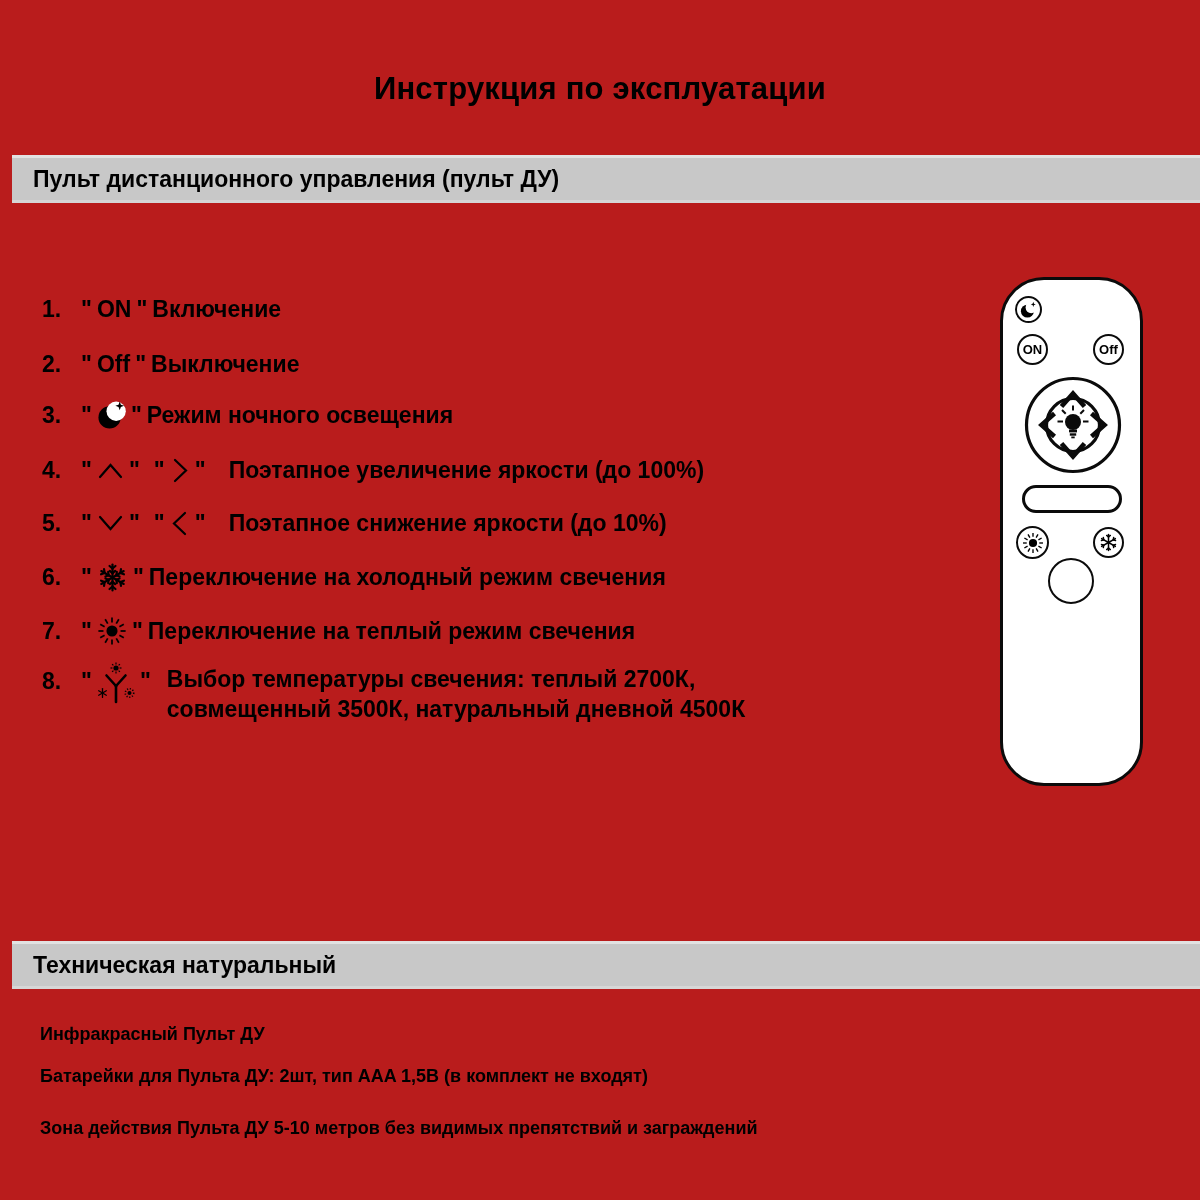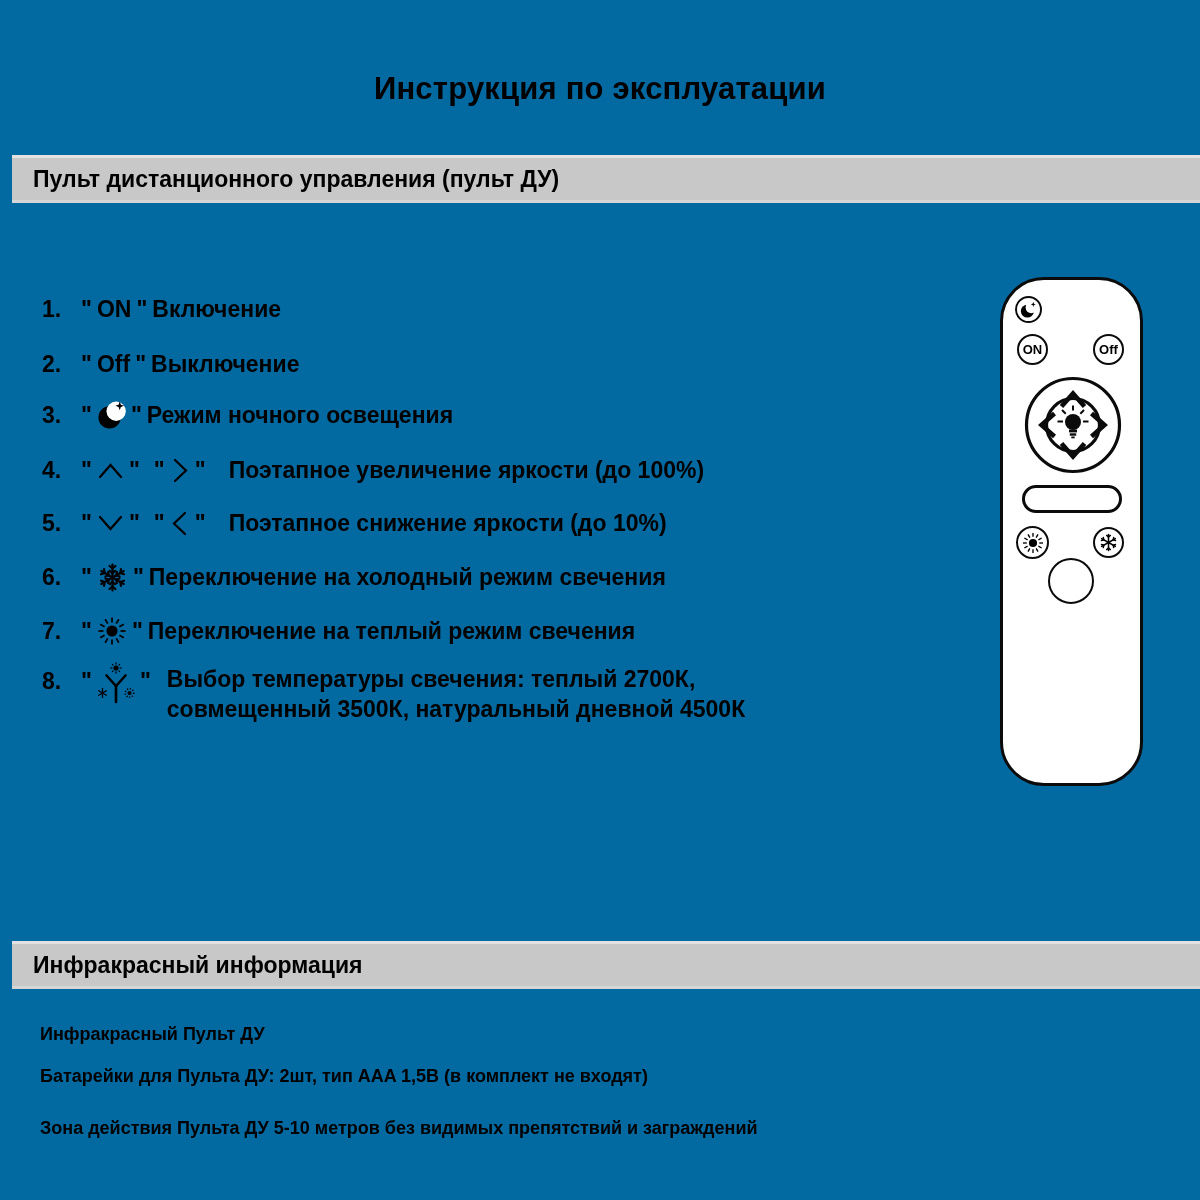"Инструкция по эксплуатации" .page { background: #0369a1 -> #b91c1c }
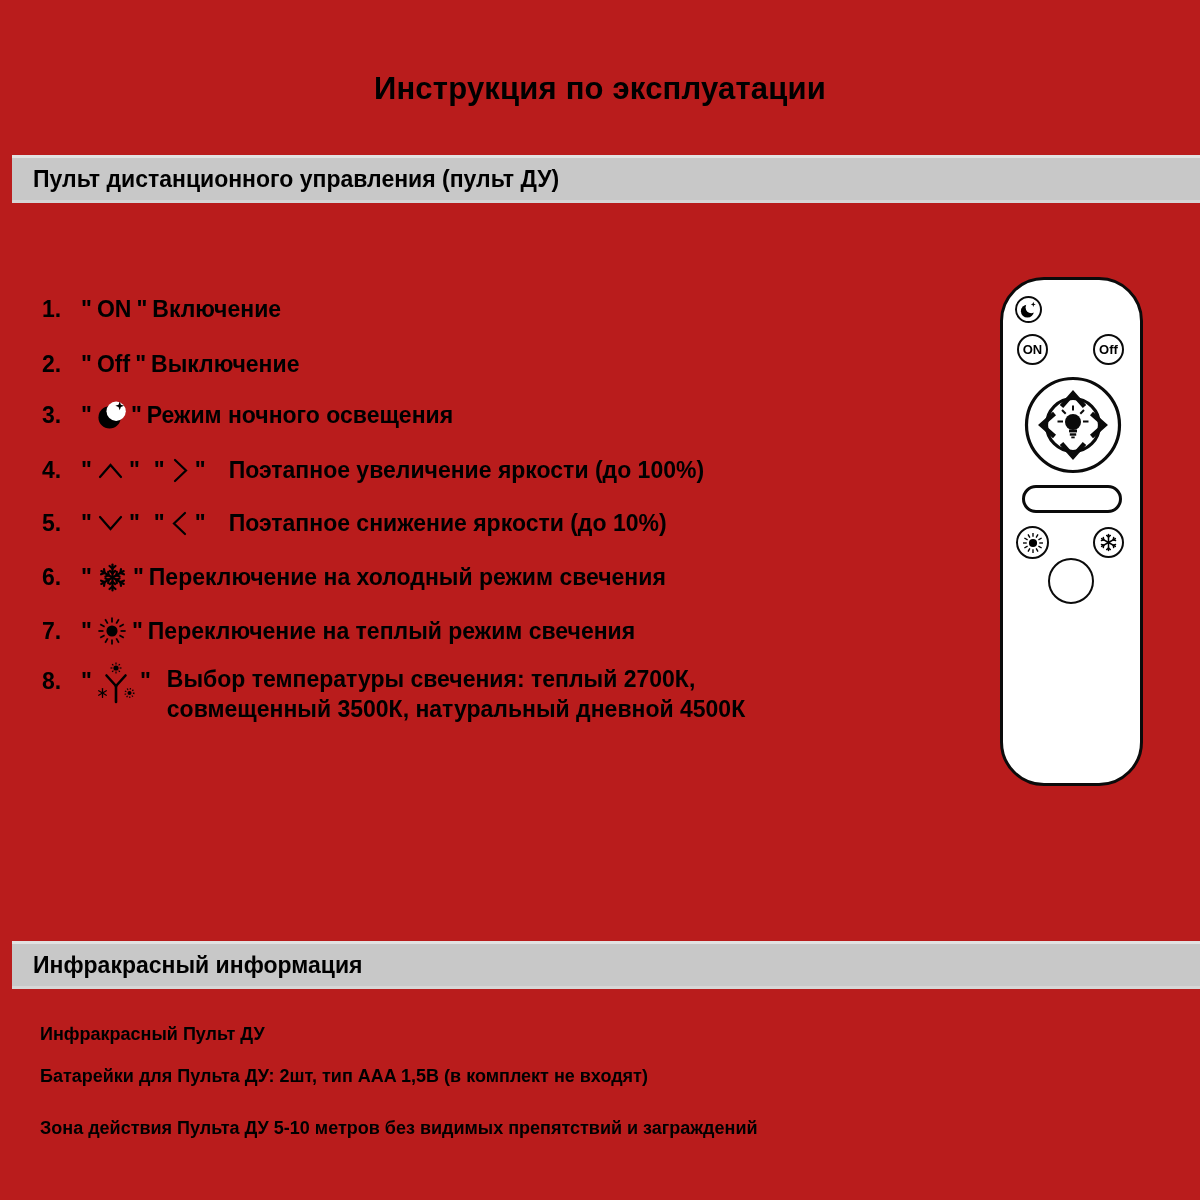"Инфракрасный информация" span { text: Инфракрасный информация -> Техническая натуральный }
